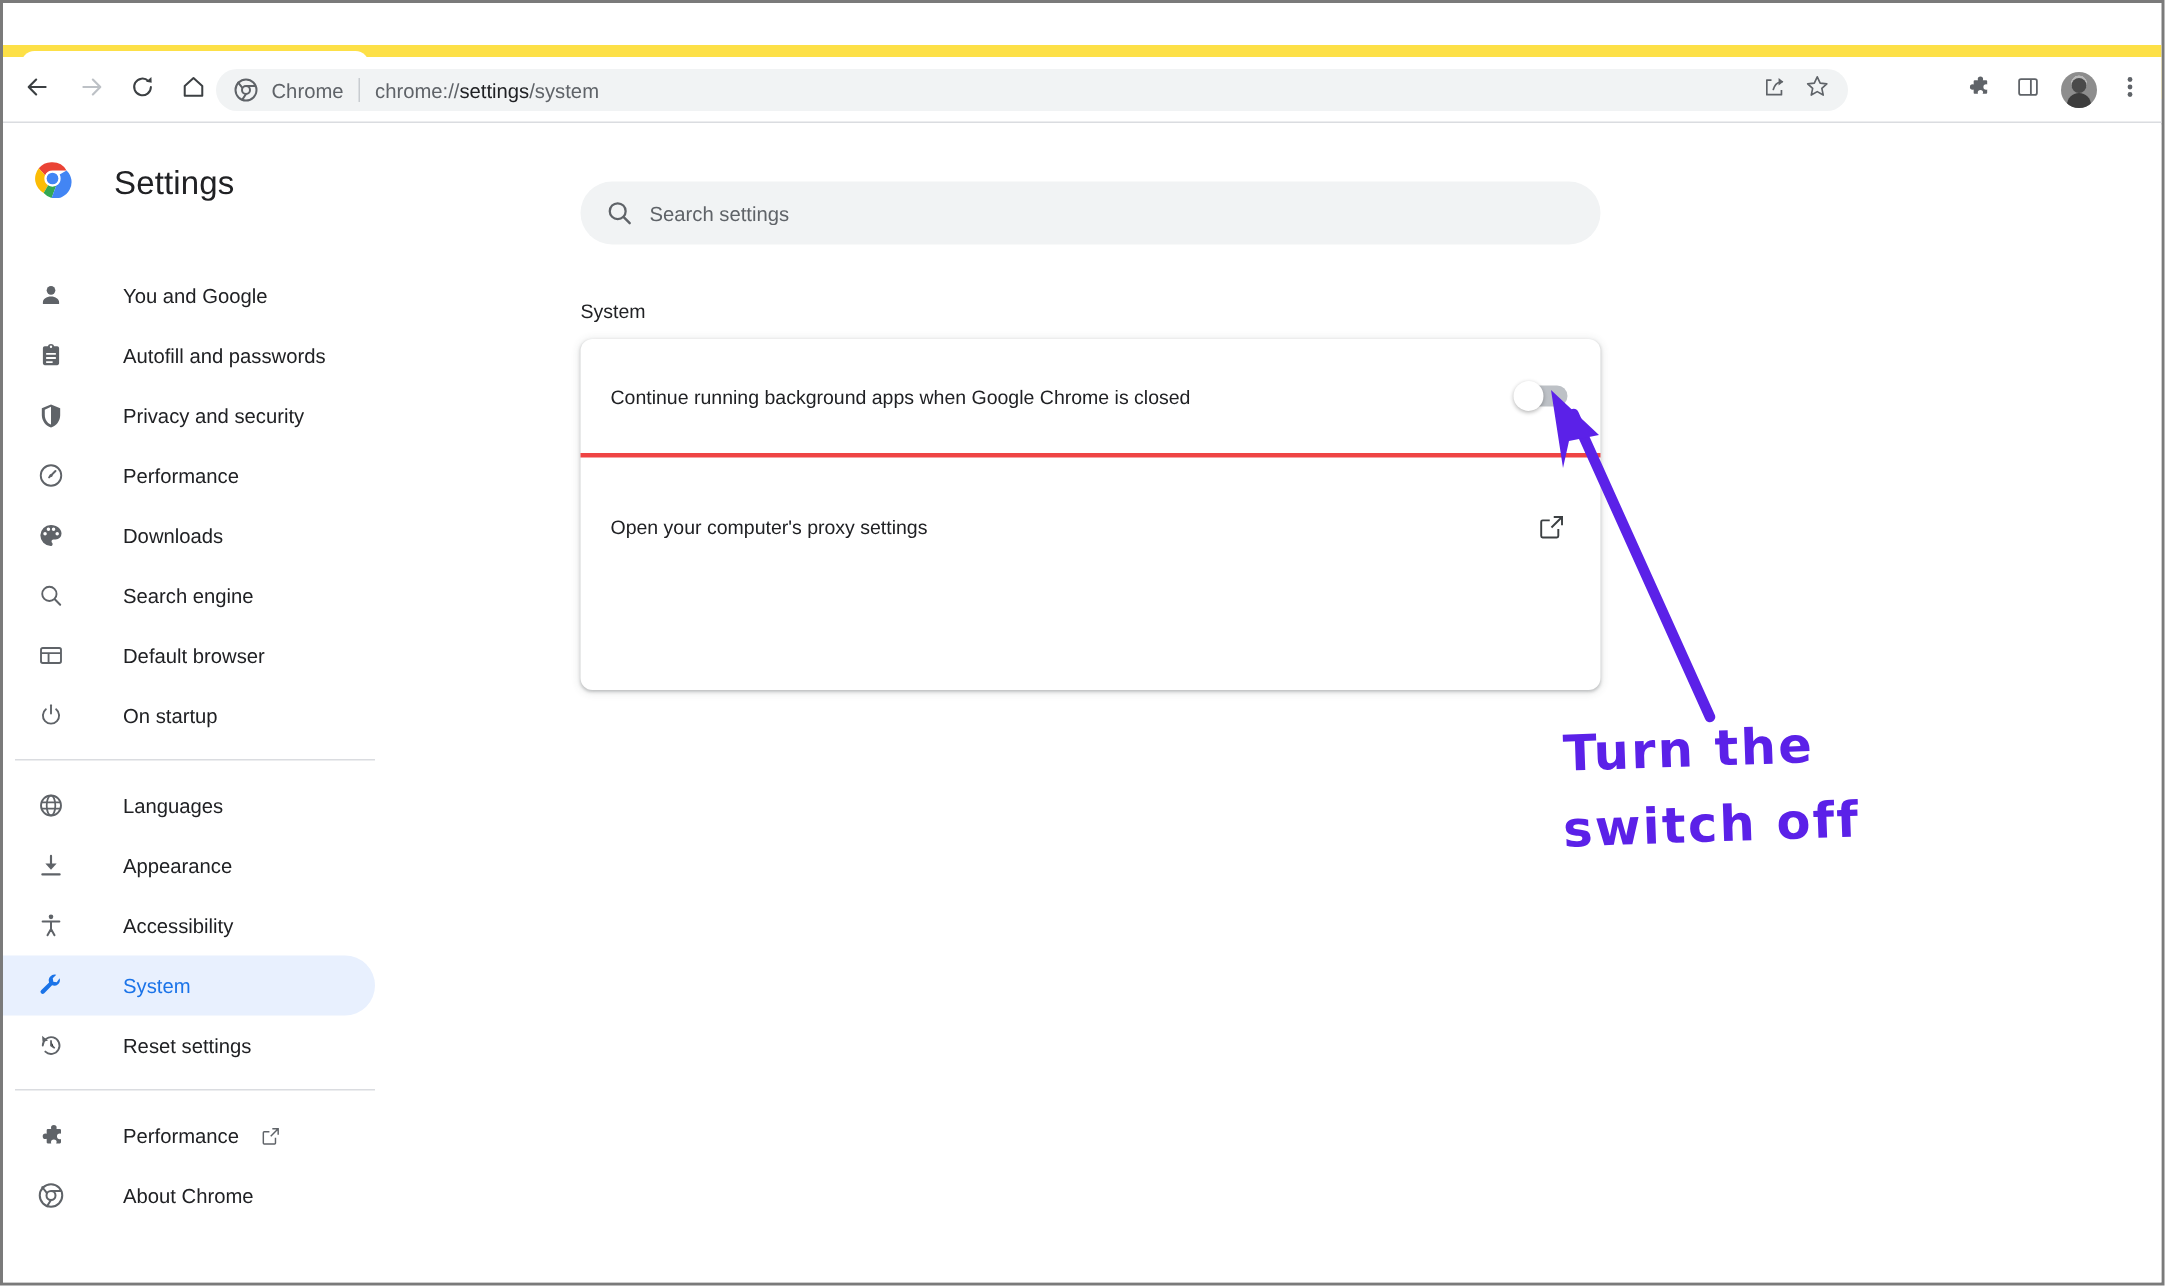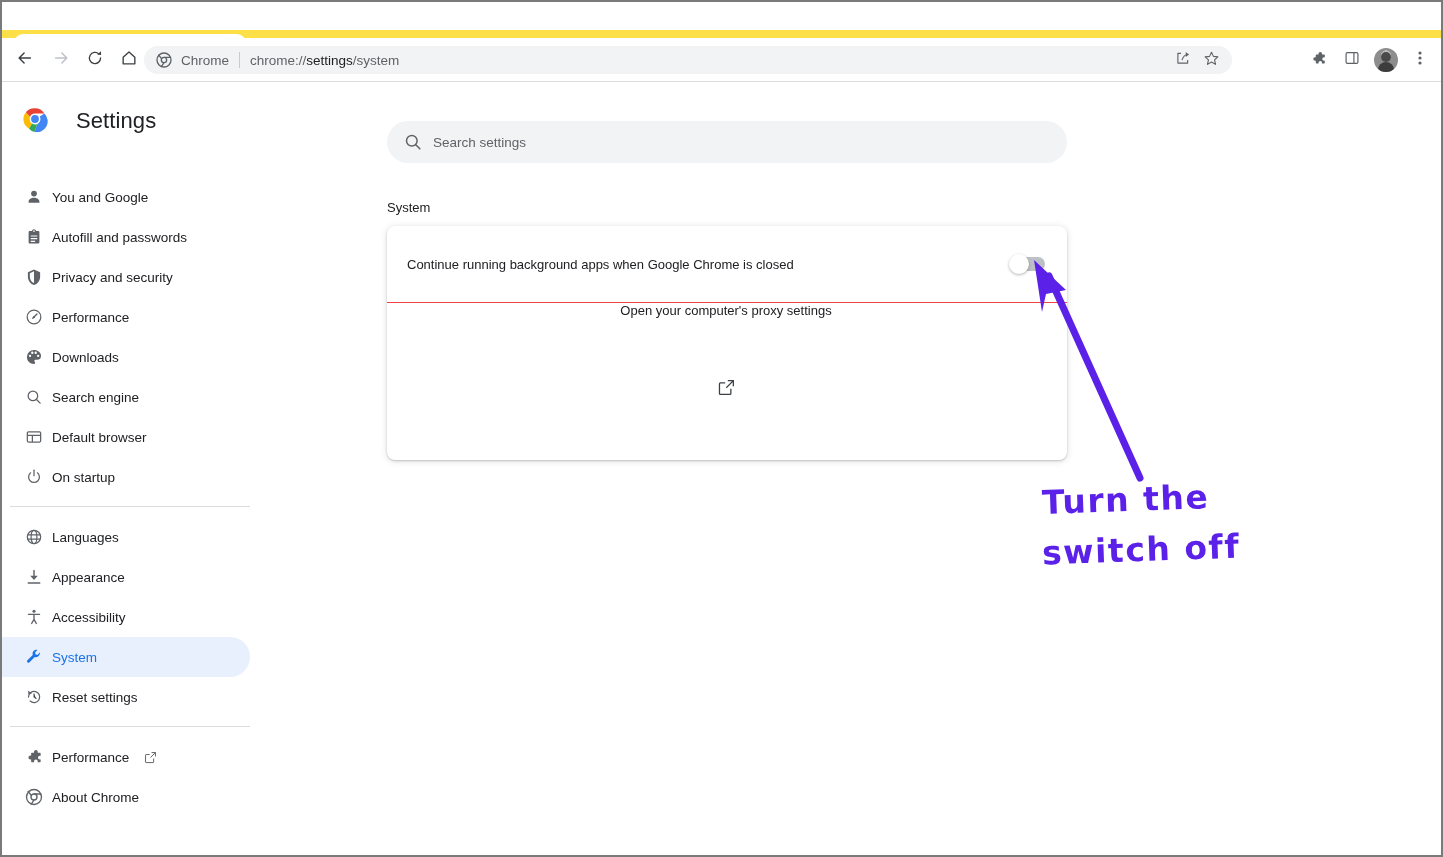"You and Google" .nav-item .lbl { margin-left: 8px -> 38px }
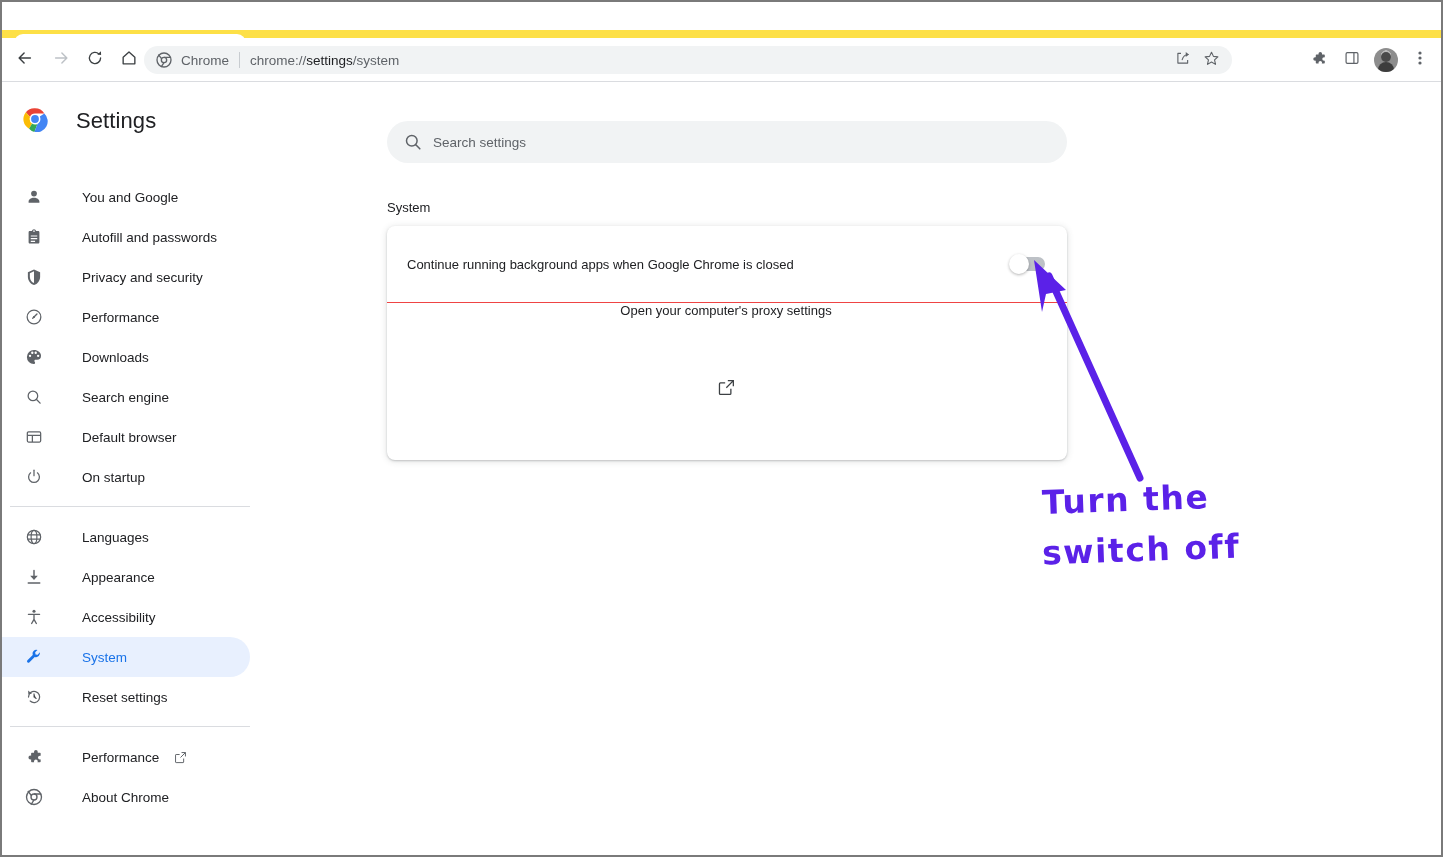"Open your computer's proxy settings" .row.r3 { border-top: 1px solid #ef4444 -> 3px solid #ef4444; flex-direction: column -> none }
